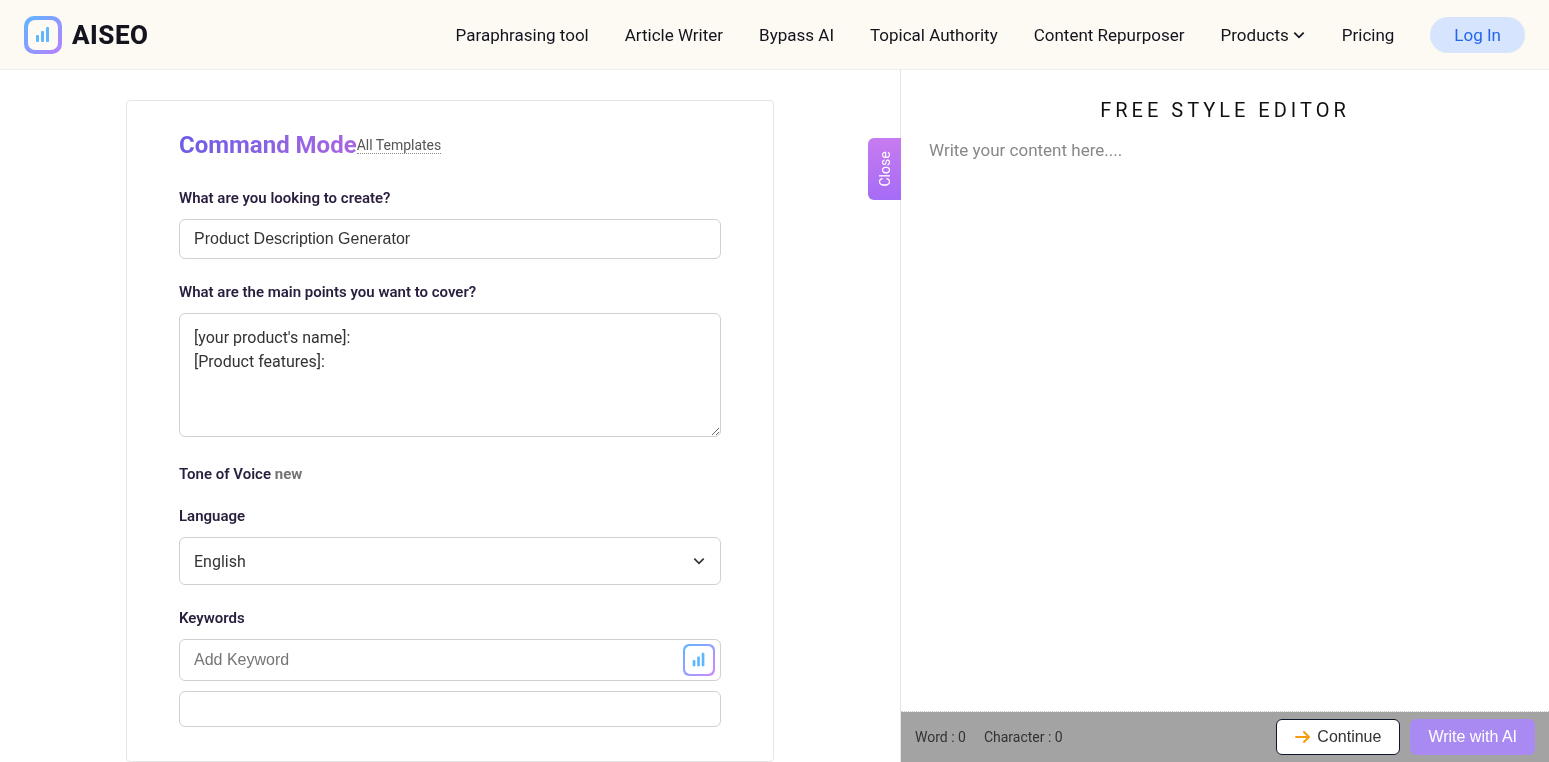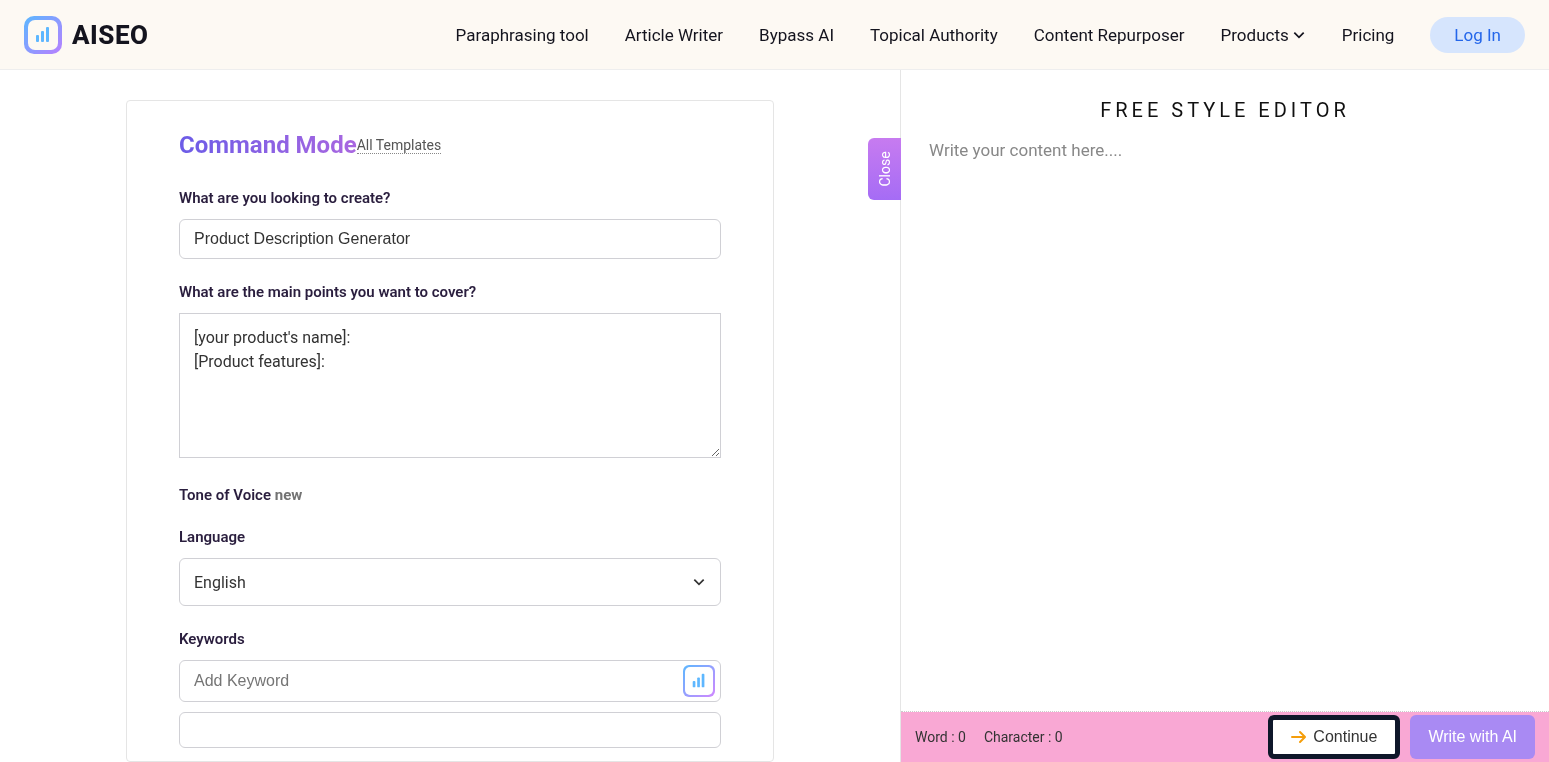"[your product's name]:" .textarea-input { border-radius: 0 -> 6px; height: 145px -> 124px }
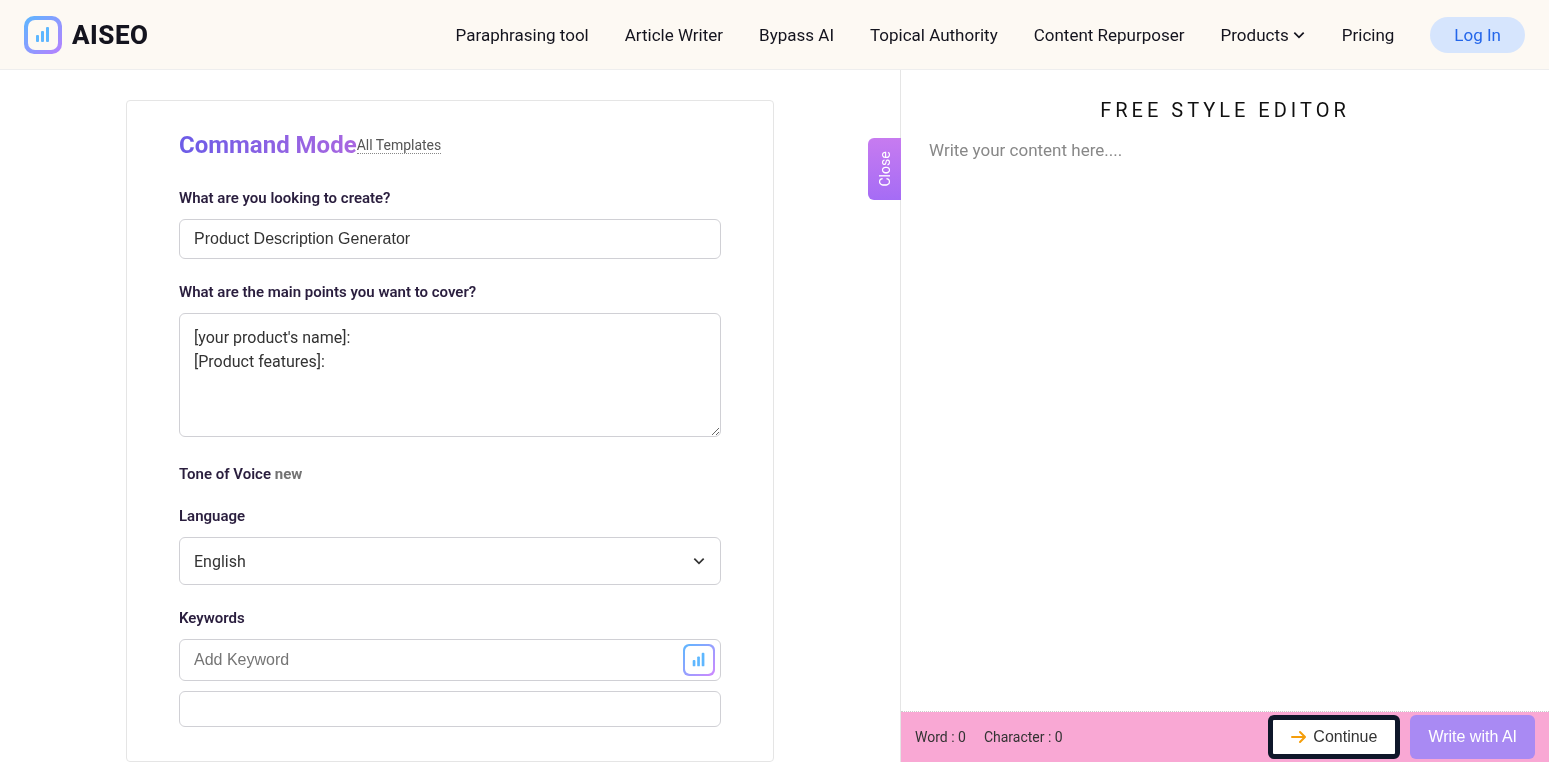"Word : 0" .editor-footer { background: #f9a8d4 -> #a3a3a3 }
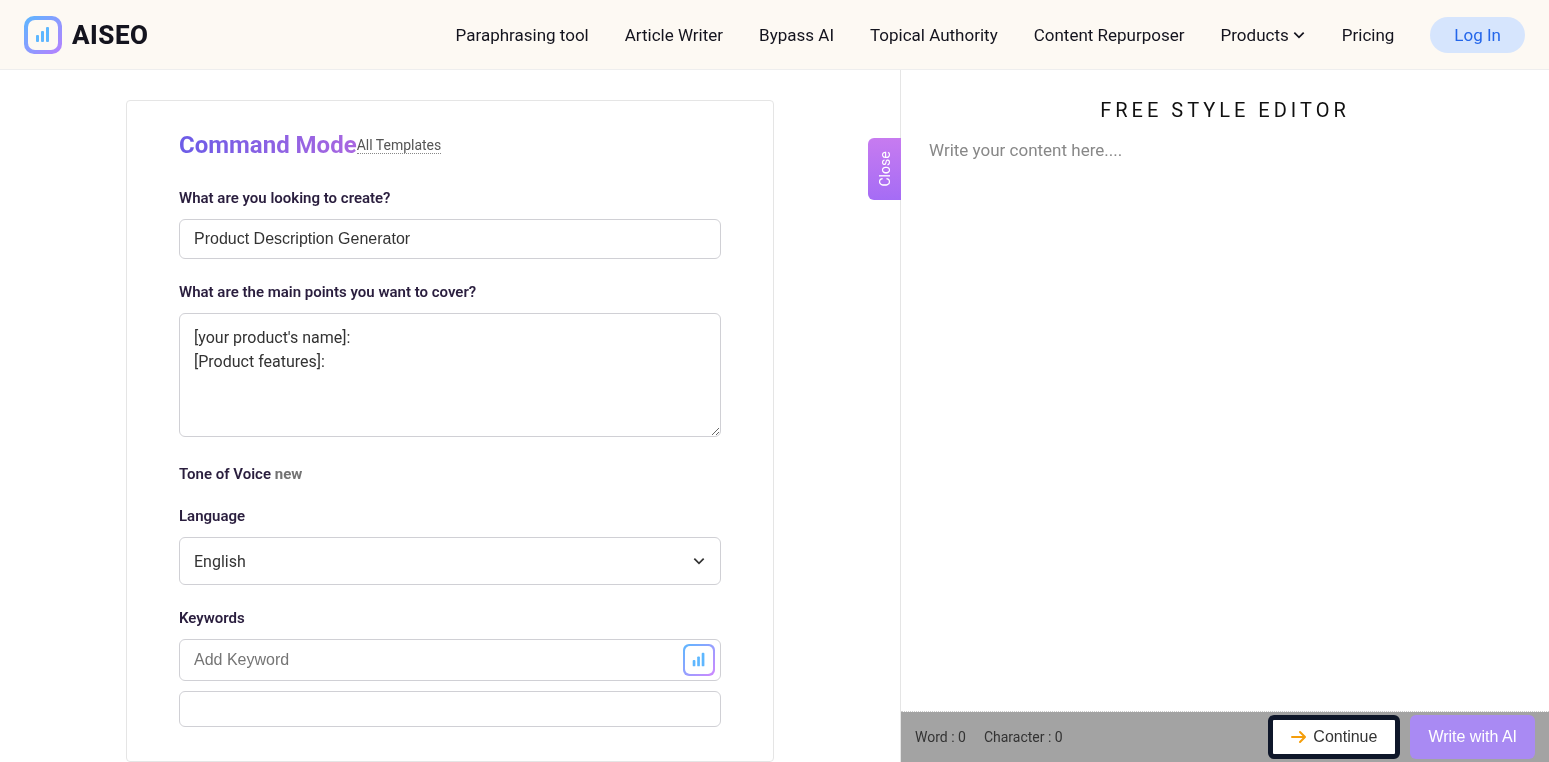"Continue" .continue-btn { border: 5px solid #0f172a -> 1px solid #0f172a }
